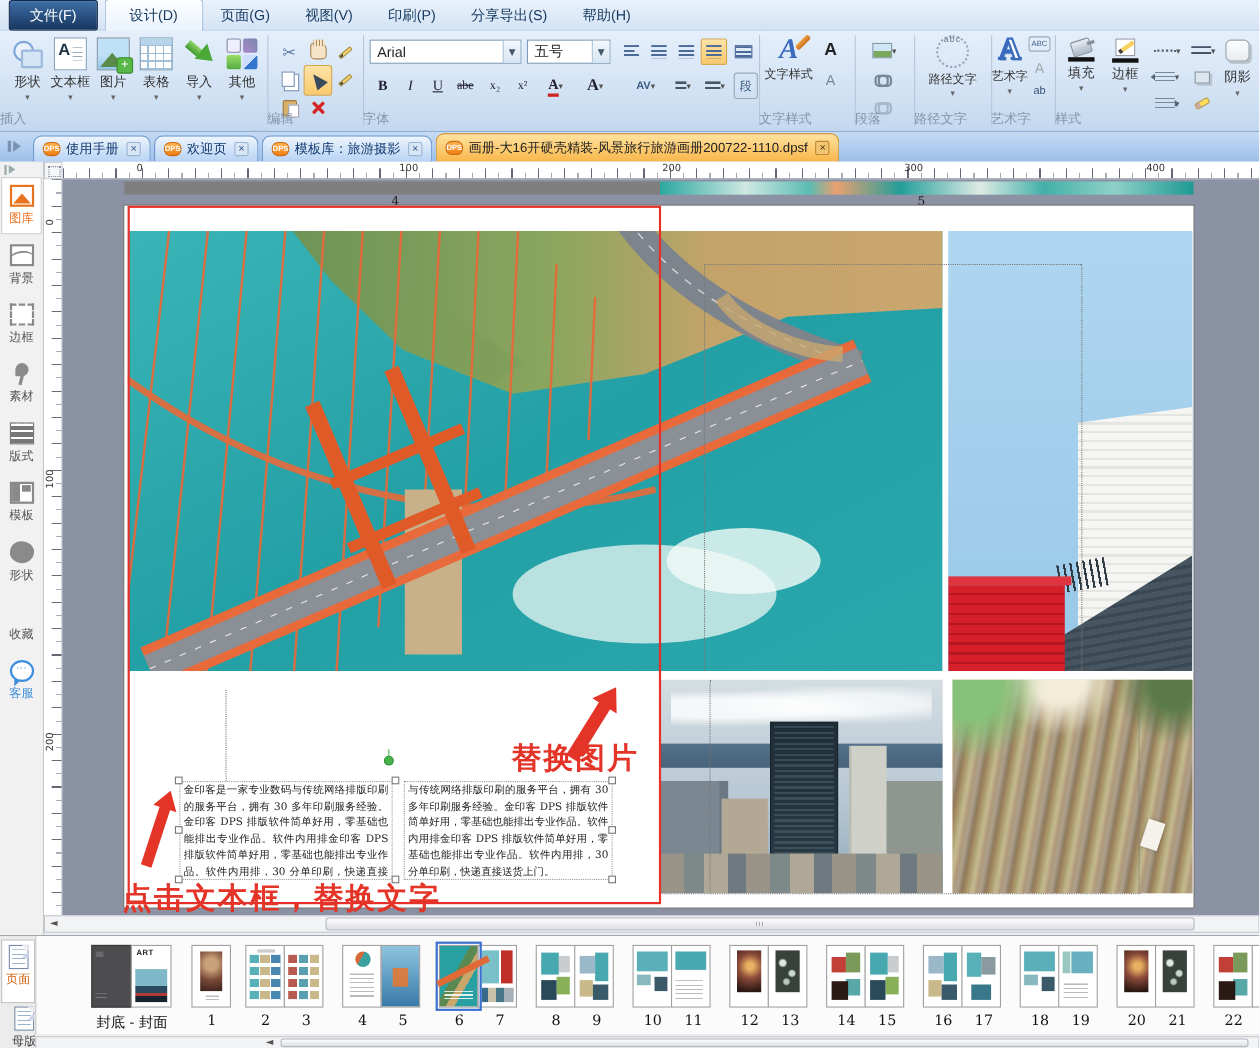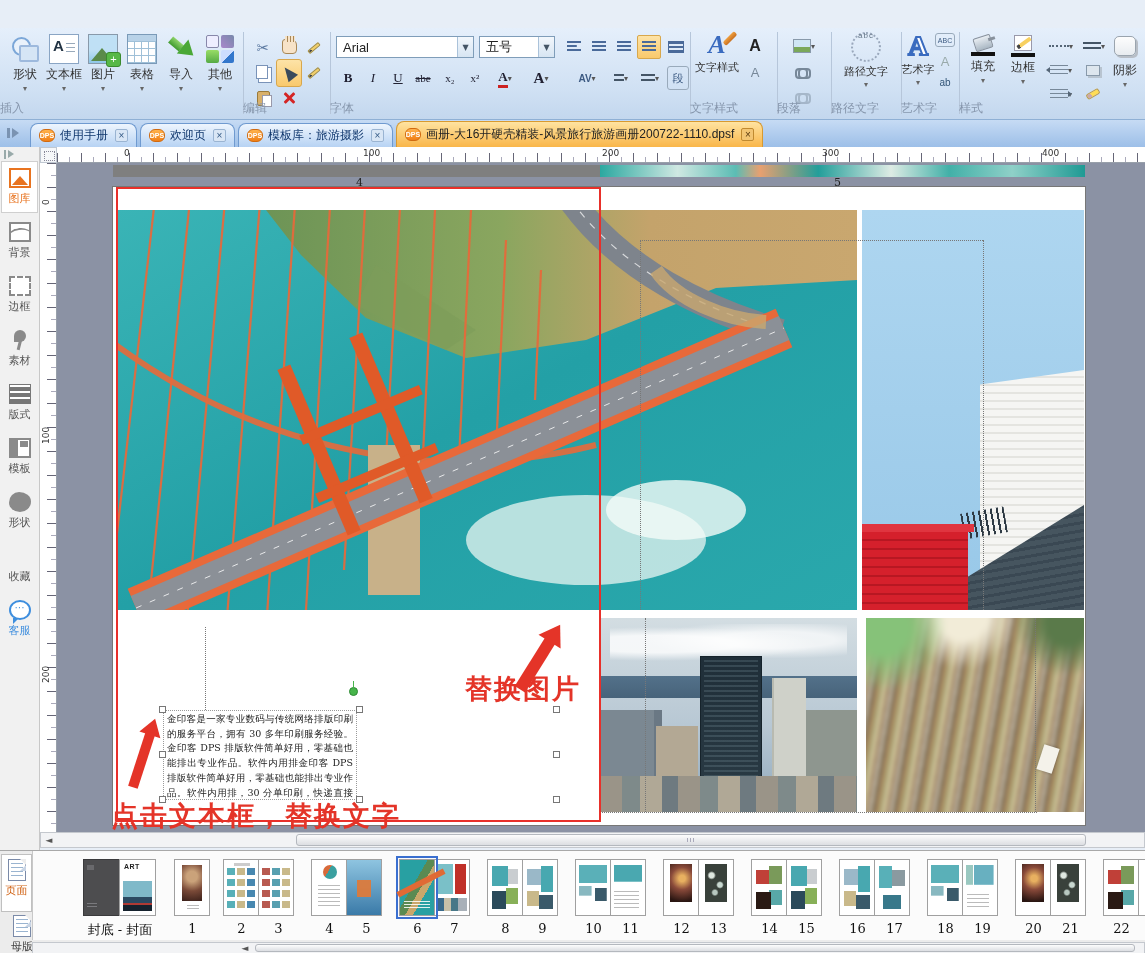"文件(F)" div { html: none -> <div> <div>文件(F)</div> <div>设计(D)</div> <div>页面(G)</div> <div>视图(V)</div> <div>印刷(P)</div> <div>分享导出(S)</div> <div>帮助(H)</div> </div> }
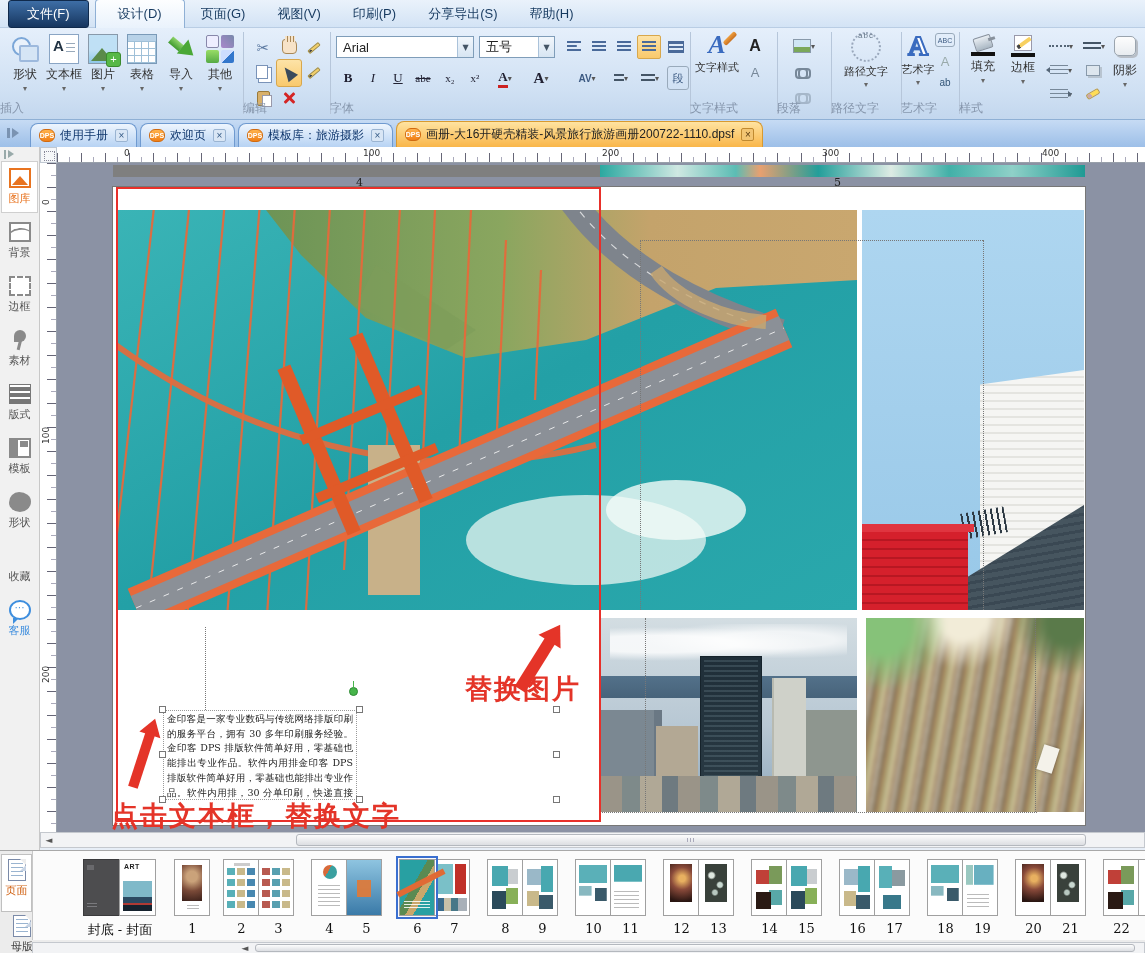"与传统网络排版印刷的服务平台，拥有 30 多年印刷服务经验。金印客 DPS" div.tcol { html: none -> <div>与传统网络排版印刷的服务平台，拥有 30 多年印刷服务经验。金印客 DPS 排版软件简单好用，零基础也能排出专业作品。软件内用排金印客 DPS 排版软件简单好用，零基础也能排出专业作品。软件内用排，30 分单印刷，快递直接送货上门。</div> }
